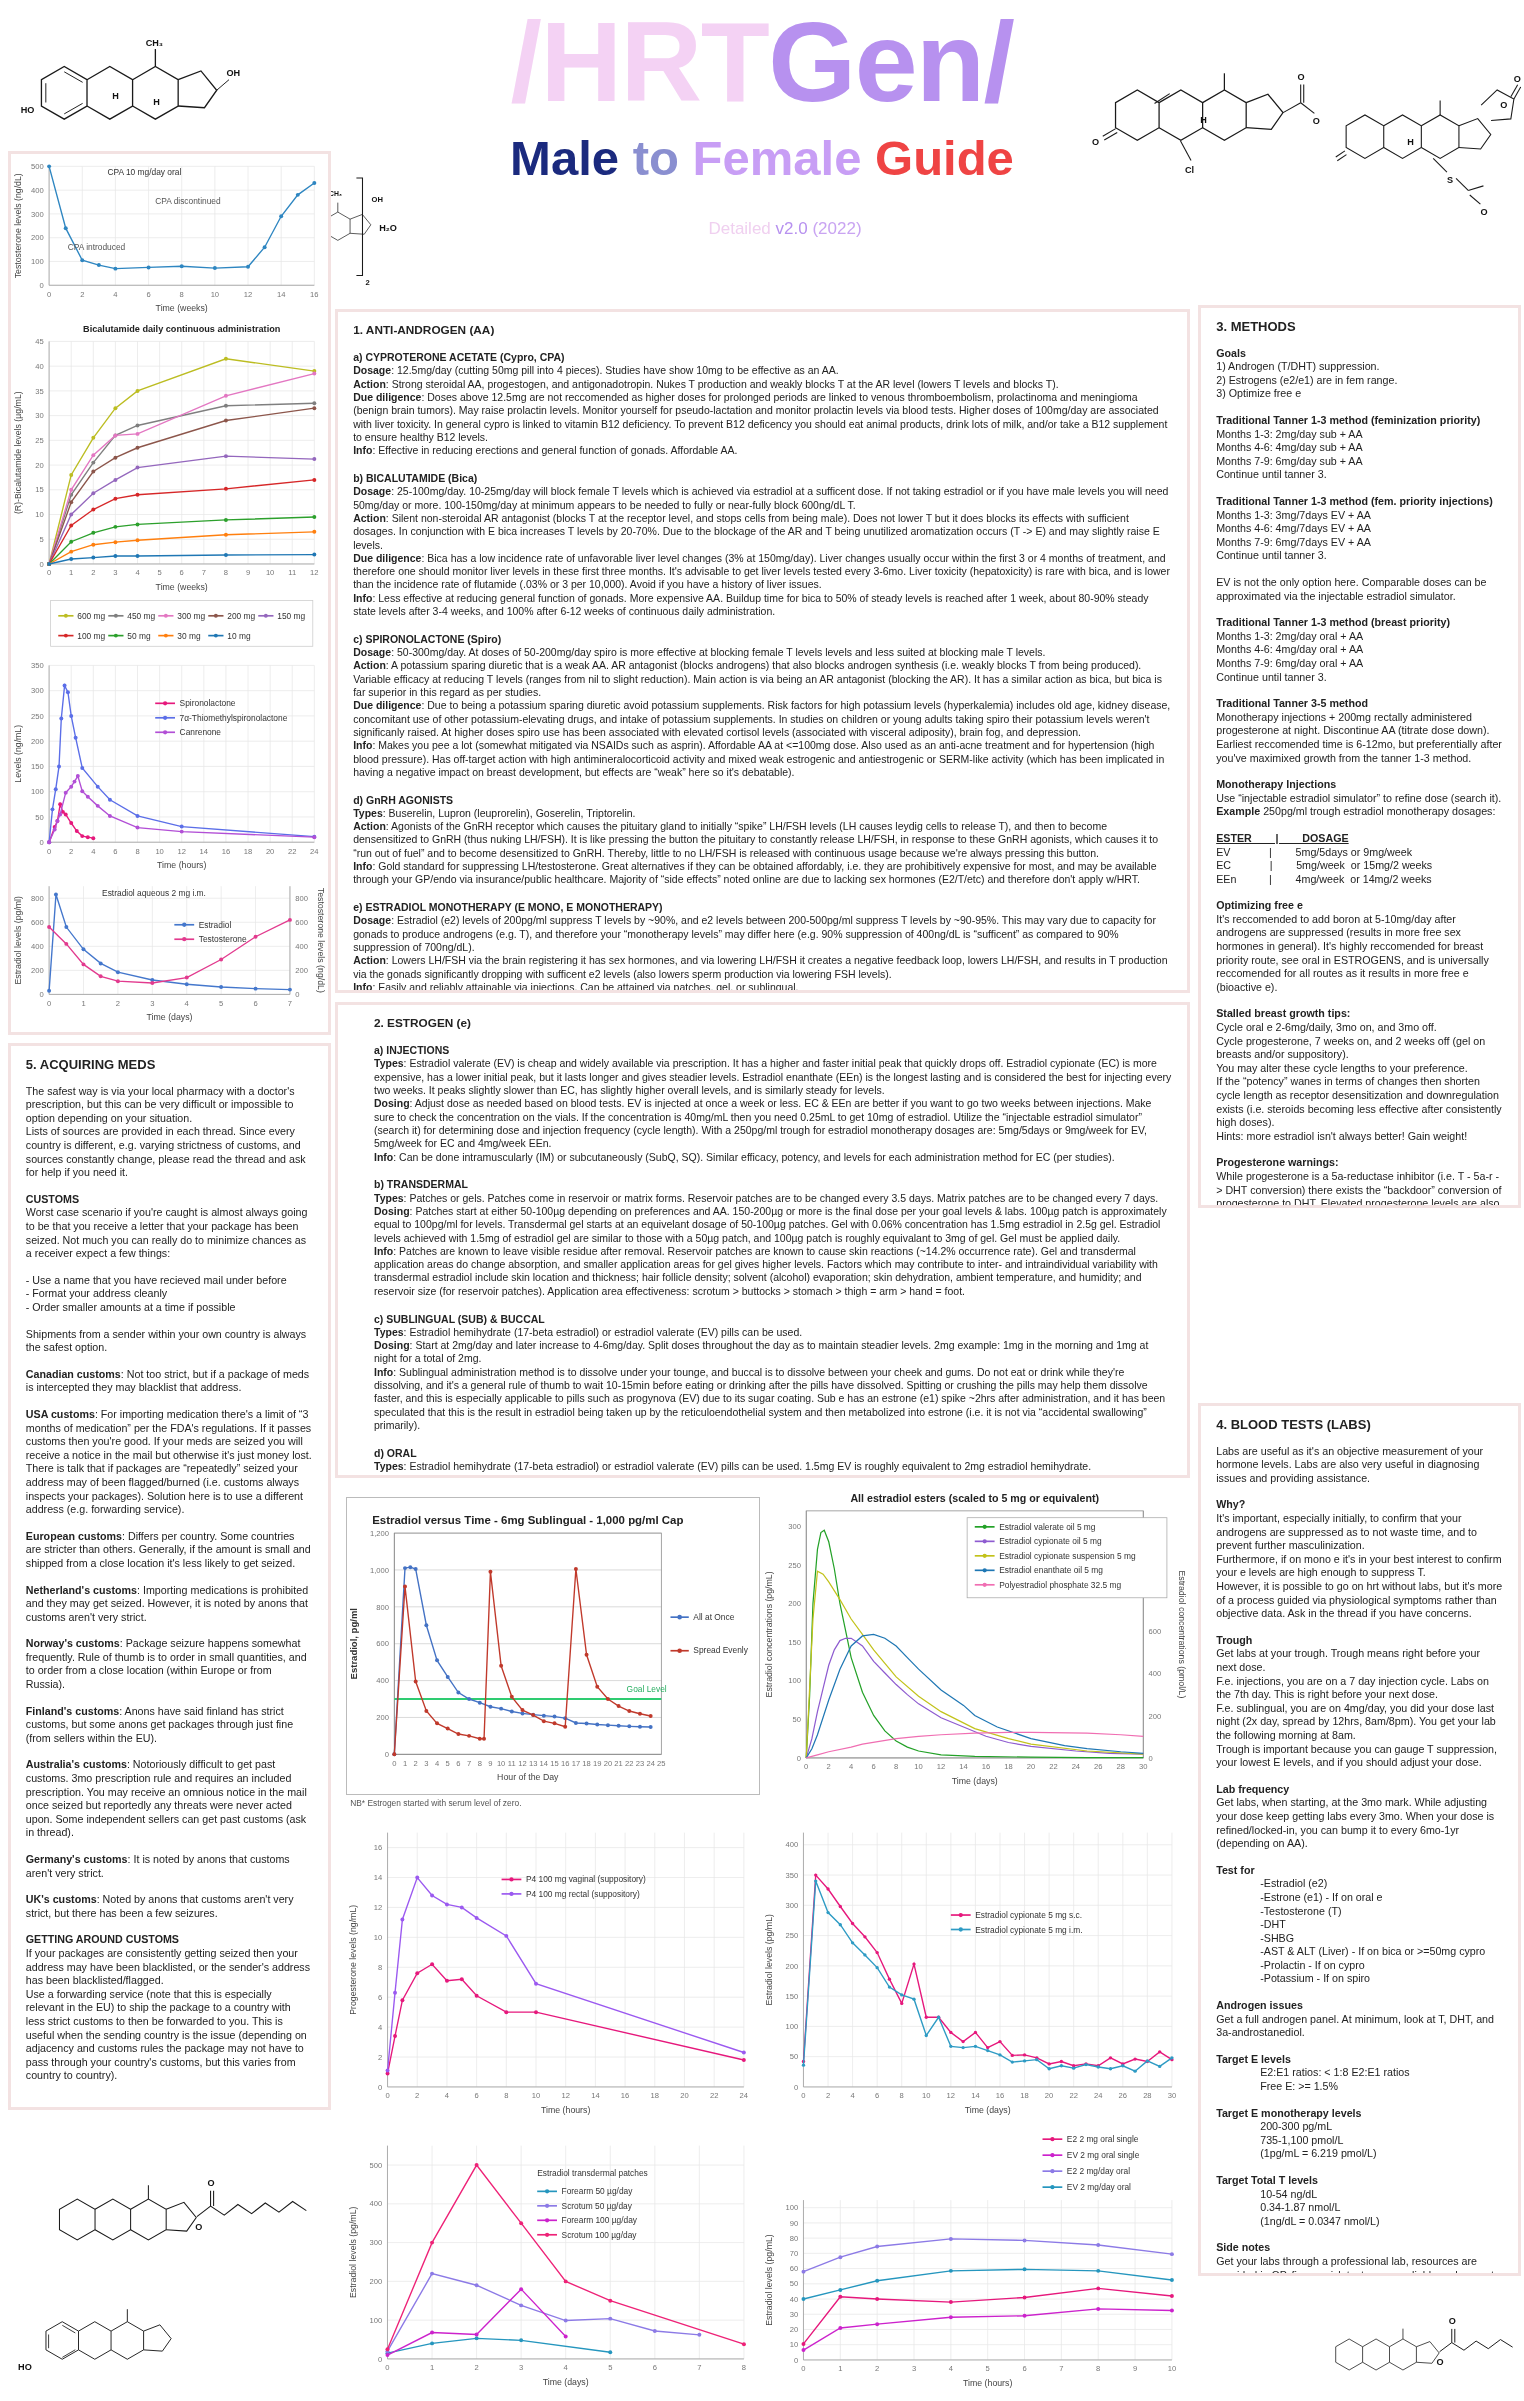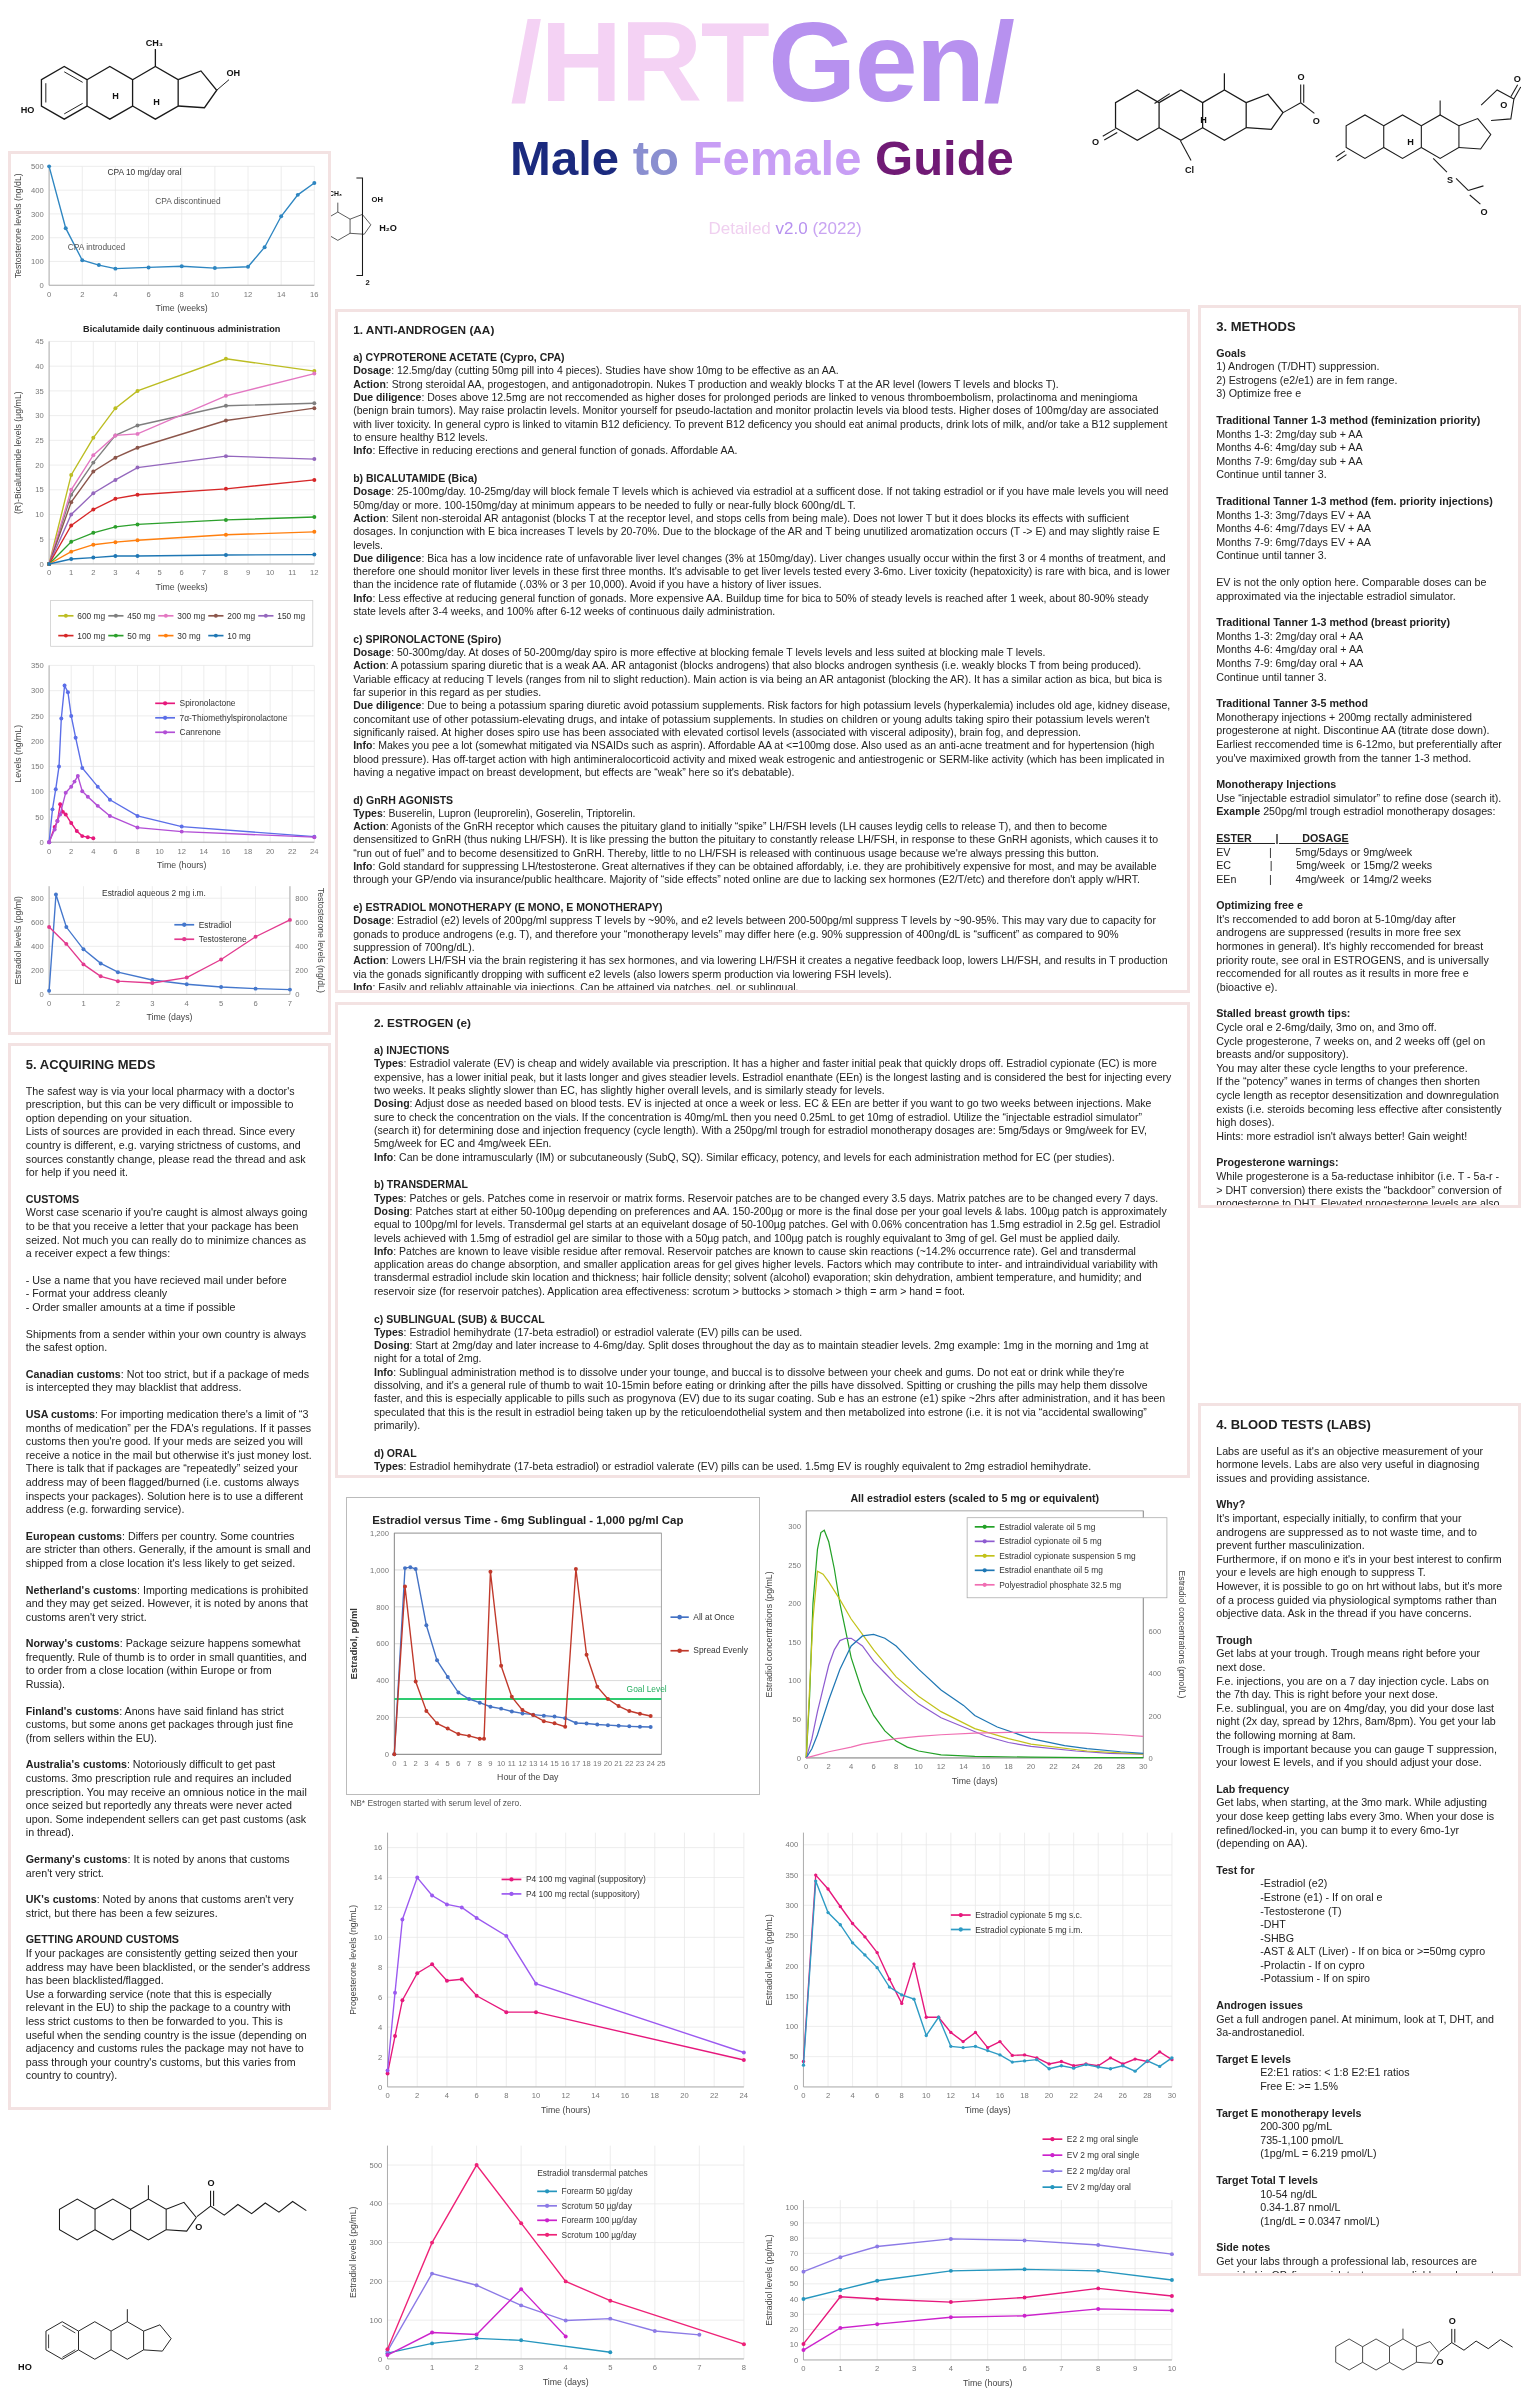"Guide" span { color: #701a75 -> #ef4444 }
